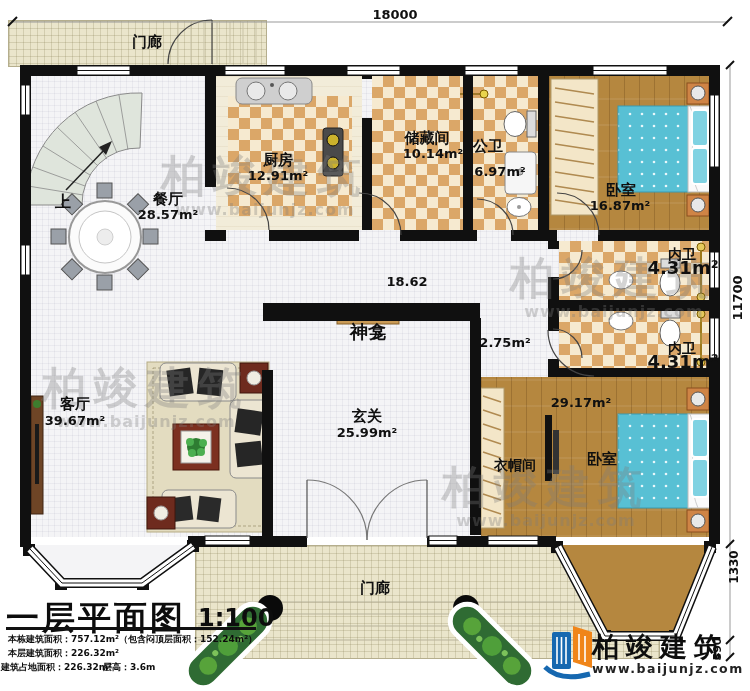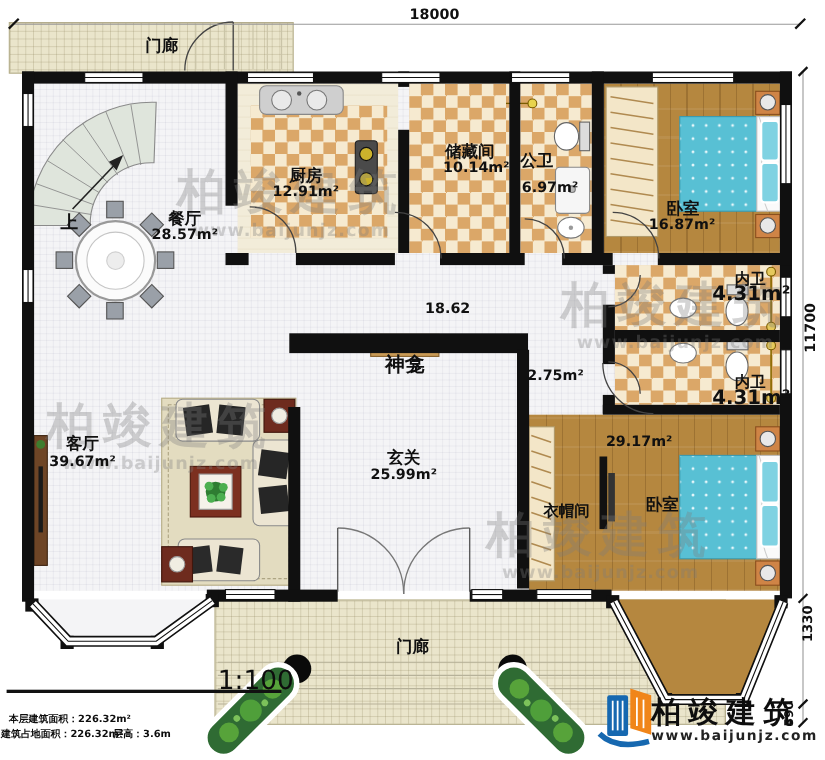"一层平面图" div.tb { html: none -> <div>一层平面图</div> }
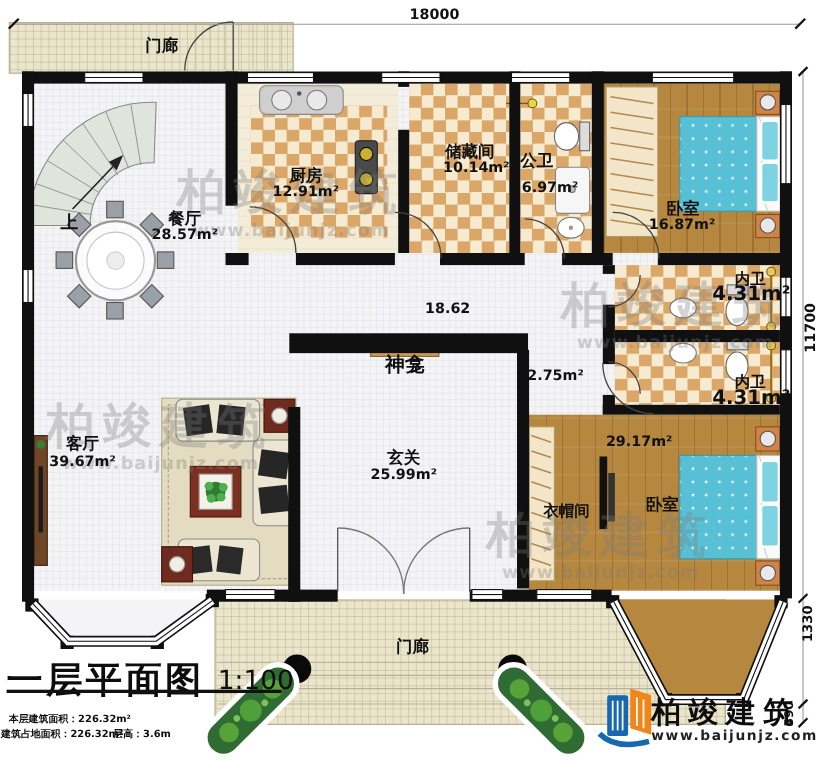"1:100" #tb-scale { font-weight: normal -> bold }
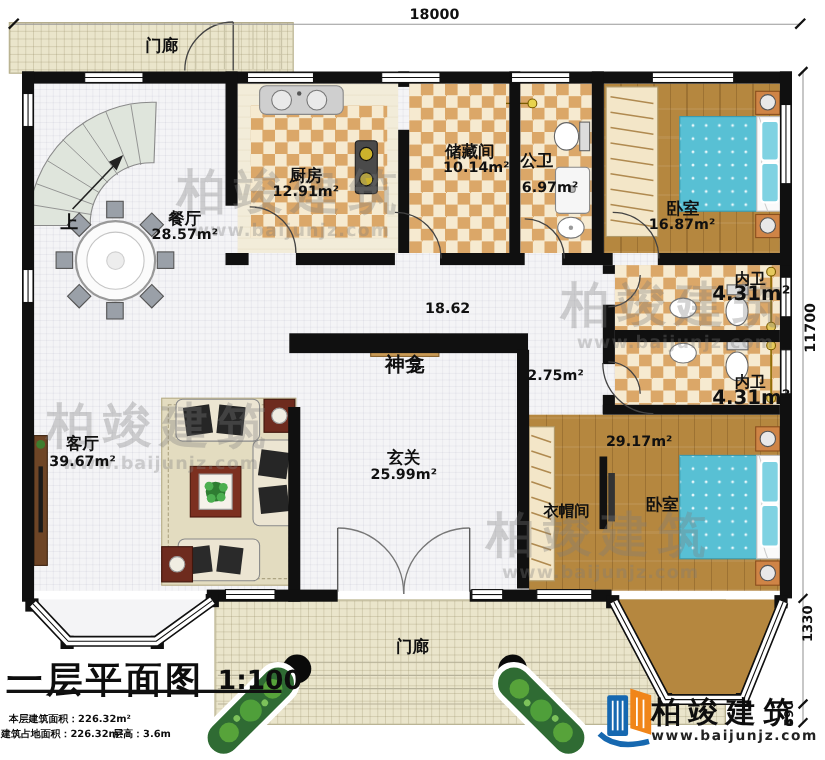"本栋建筑面积：757.12m²（包含闷顶层面积：152.24m²）" div.tb { html: none -> <div>本栋建筑面积：757.12m²（包含闷顶层面积：152.24m²）</div> }
